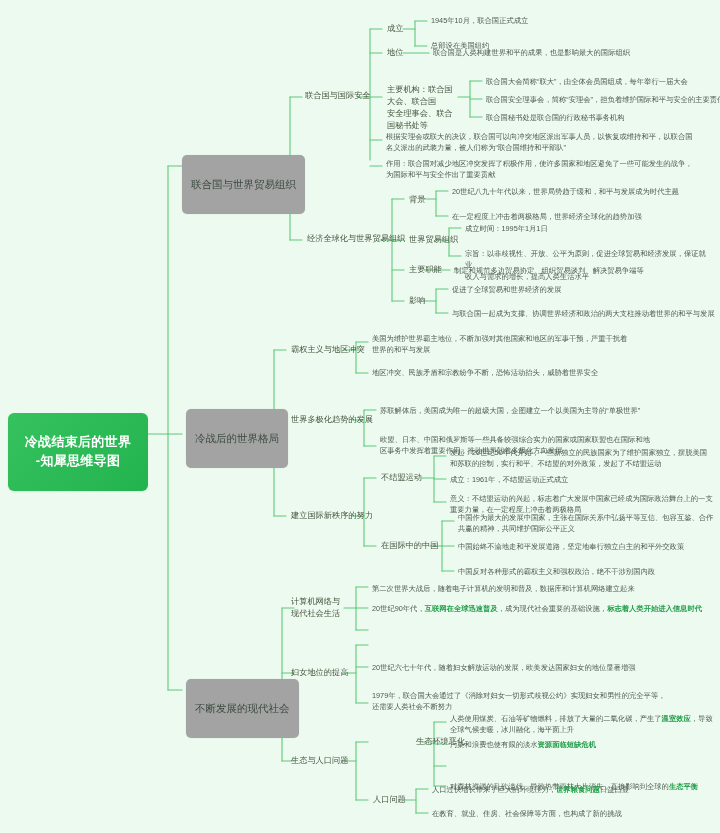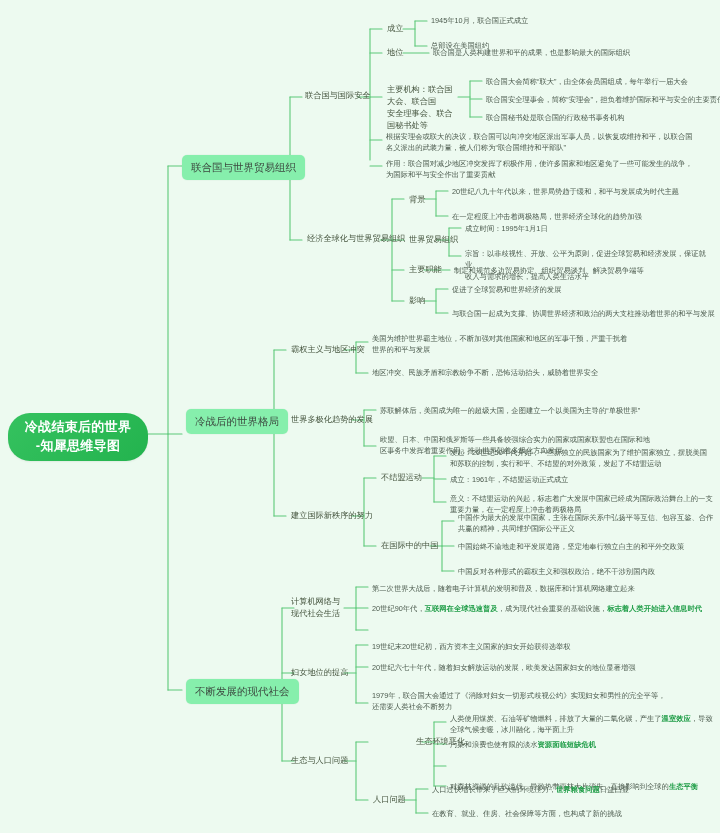"联合国与世界贸易组织" .lvl2 { background: #86efac -> #a3a3a3; padding: 5px 9px -> 22px 9px }
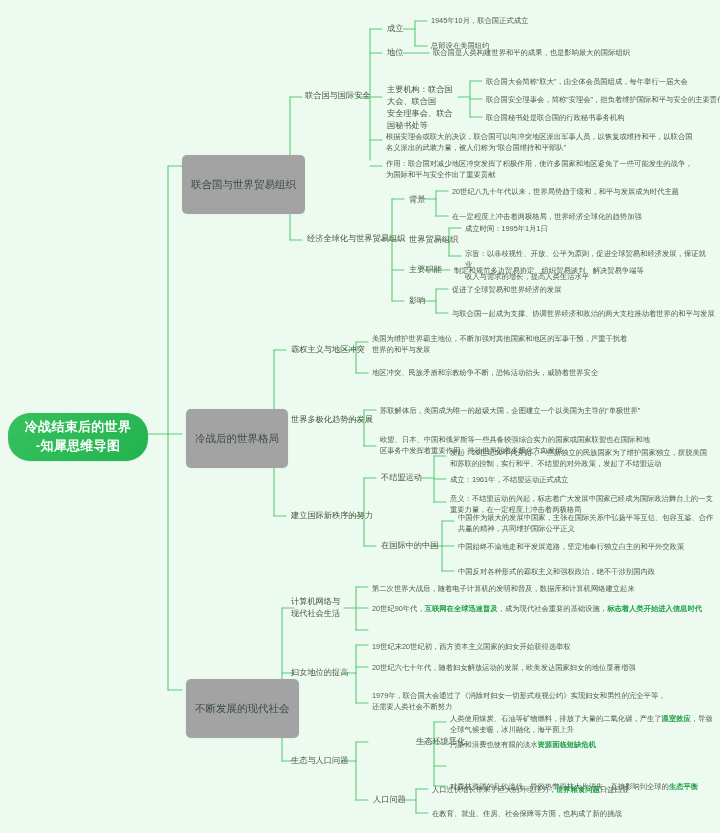"冷战结束后的世界" .root { border-radius: 22px -> 6px; padding: 5px 16px -> 20px 16px }
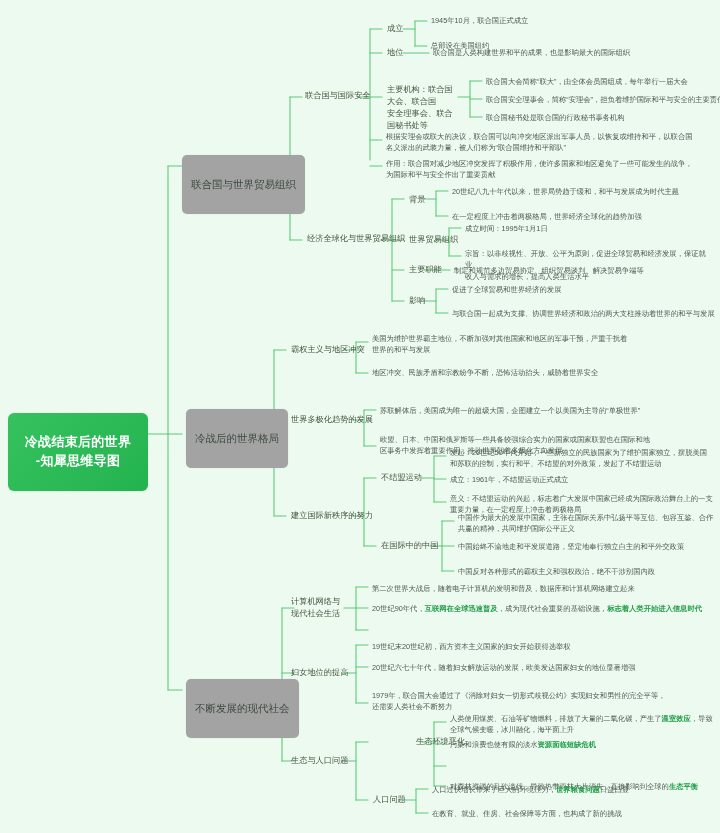"19世纪末20世纪初，西方资本主义国家的妇女开始获得选举权" div.node { html: <div> <span>19世纪末20世纪初，西方资本主义国家的妇女开始获得选举权</span> </div> -> none }
